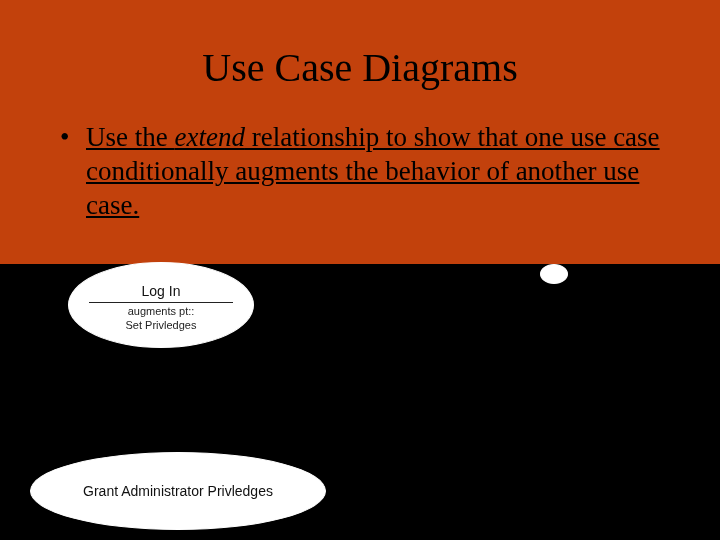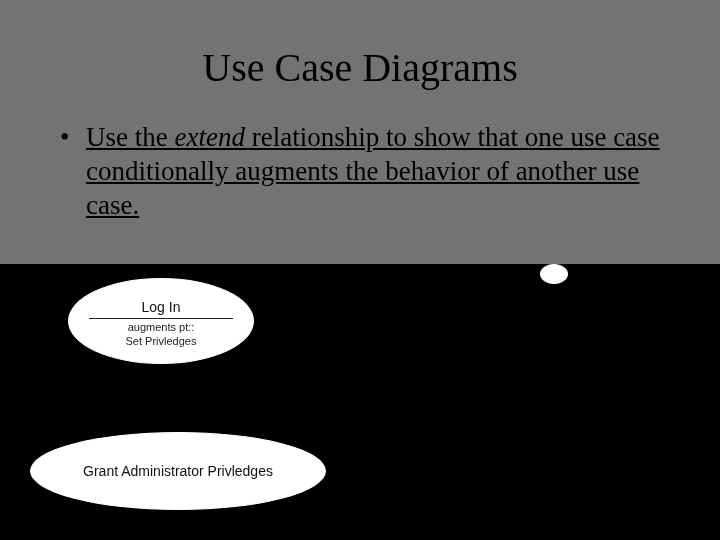"Use Case Diagrams" .slide { background: #737373 -> #c2410c }
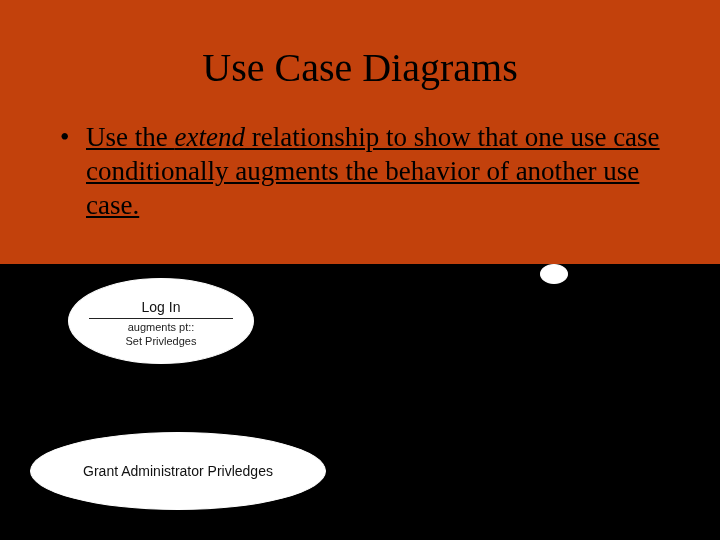"Log In" .ellipse-login { top: 278px -> 262px }
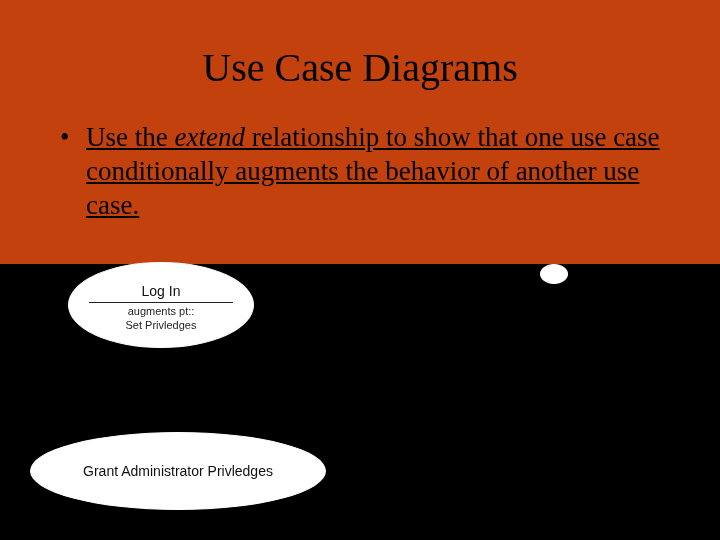"Grant Administrator Privledges" .ellipse-grant { top: 432px -> 452px }
